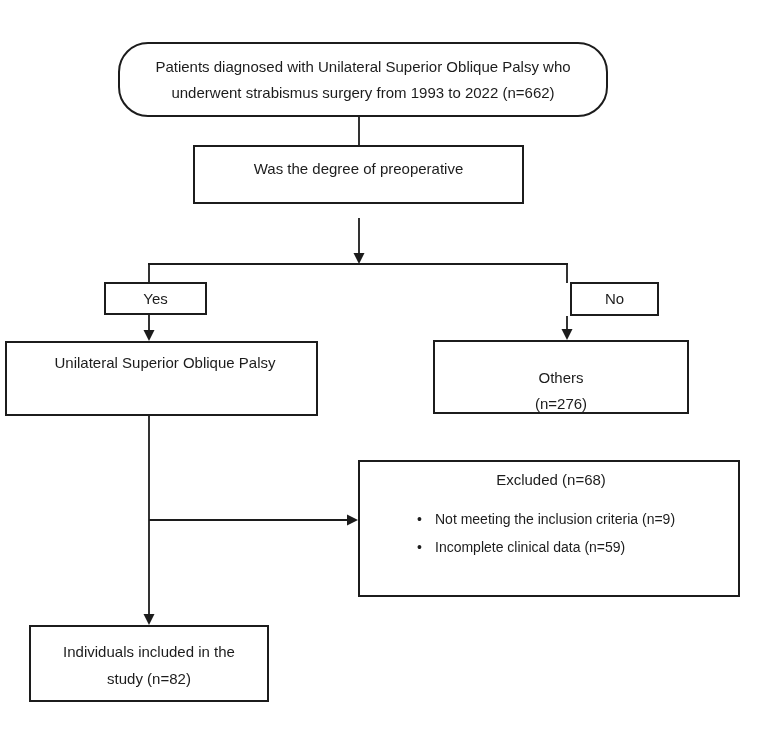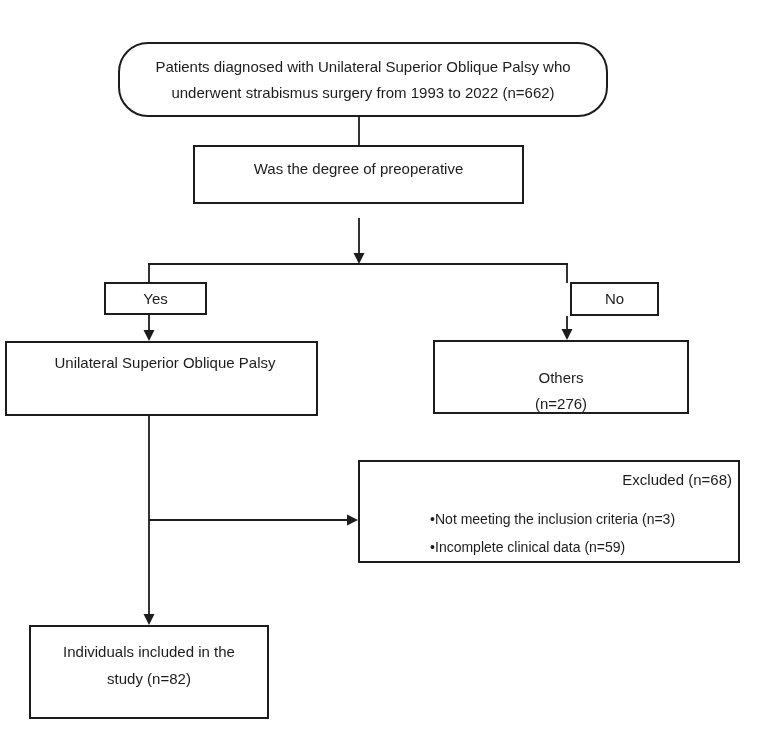"Excluded (n=68)" .node-excluded { height: 103px -> 137px; text-align: right -> center }
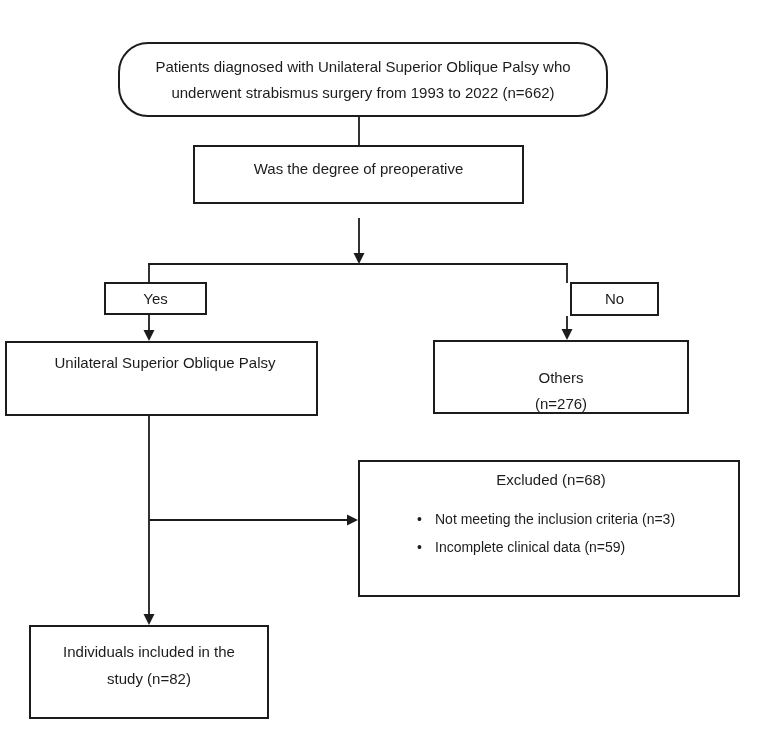"Not meeting the inclusion criteria" span.tline { text: 3 -> 9 }
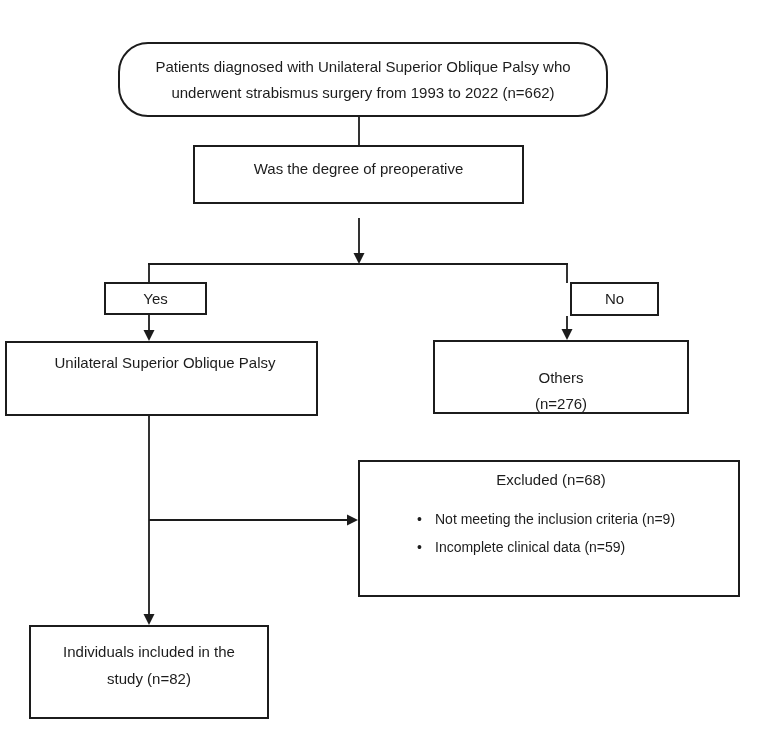"Individuals included in the" .node-included { height: 94px -> 77px }
